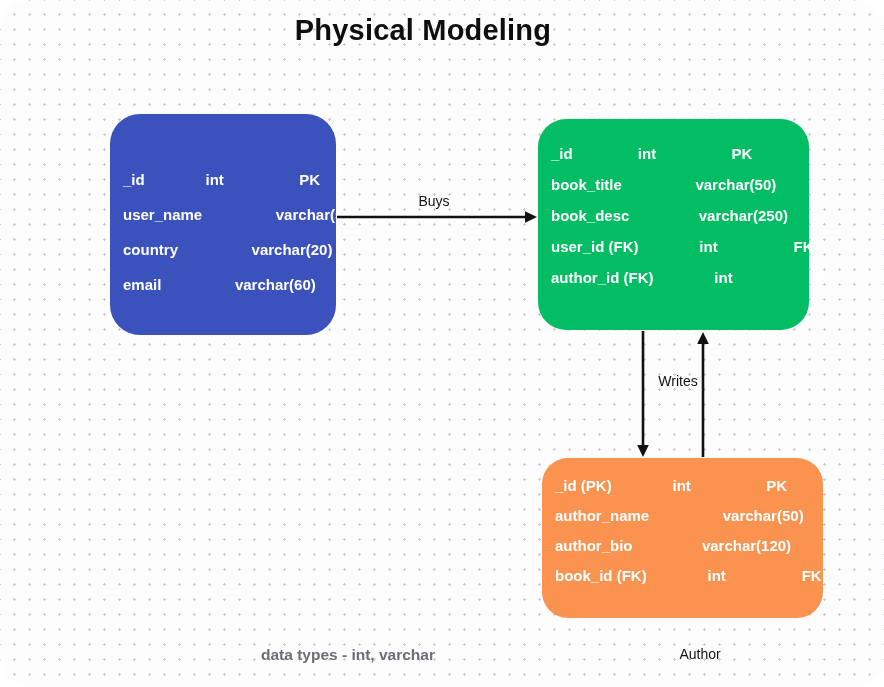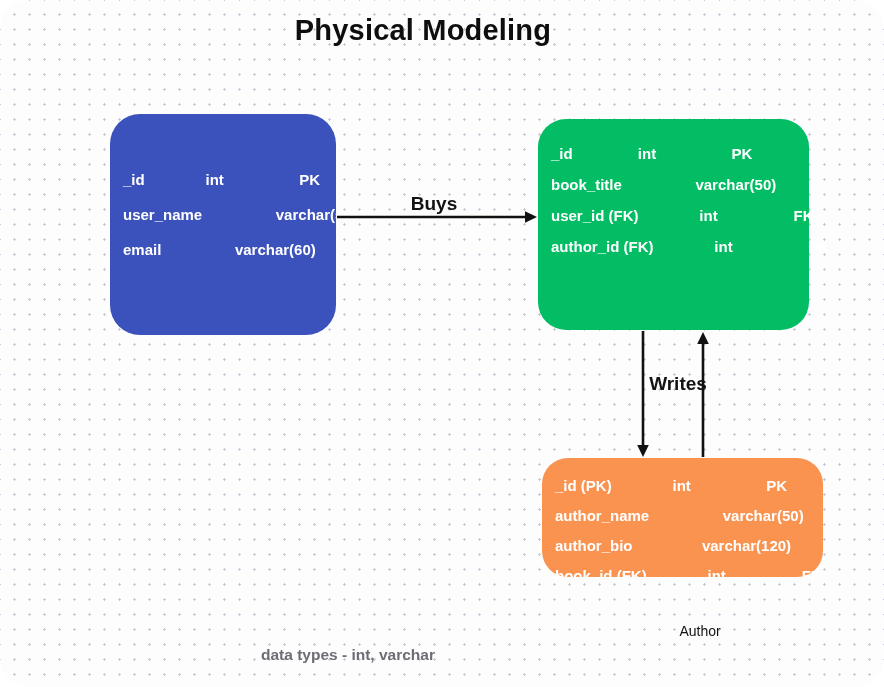"Buys" .edge-label { font-size: 19px -> 14px; font-weight: bold -> normal }
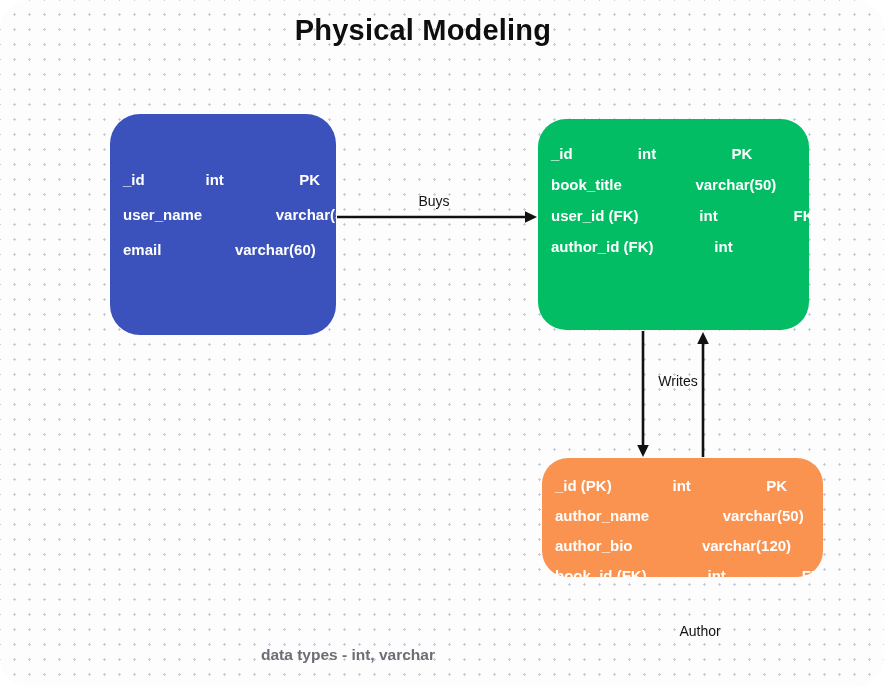"book_desc" div.row { html: none -> <div> <span>book_desc</span> <span>varchar(250)</span> </div> }
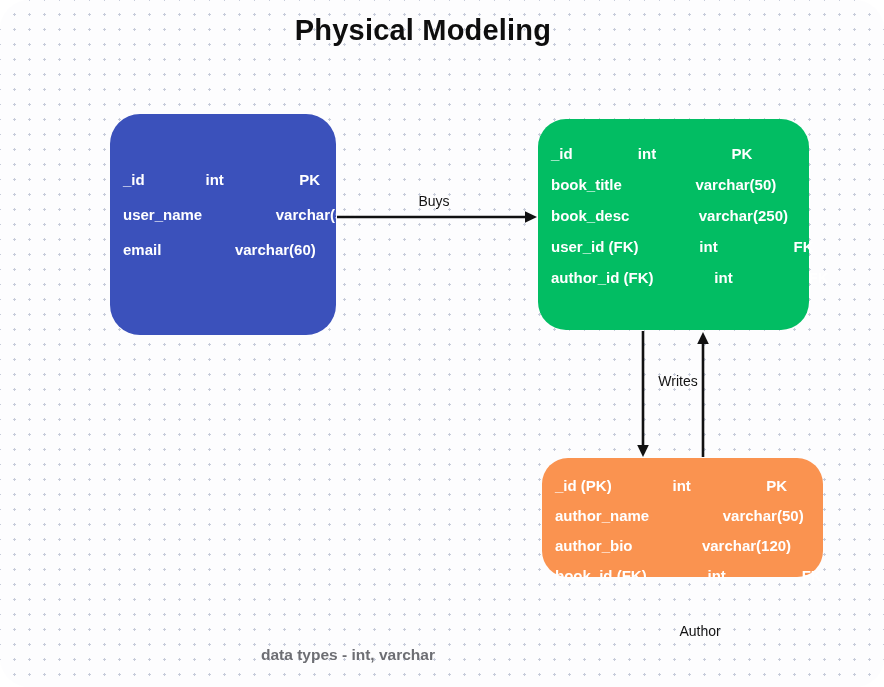"country" div.row { html: none -> <div> <span>country</span> <span>varchar(20)</span> </div> }
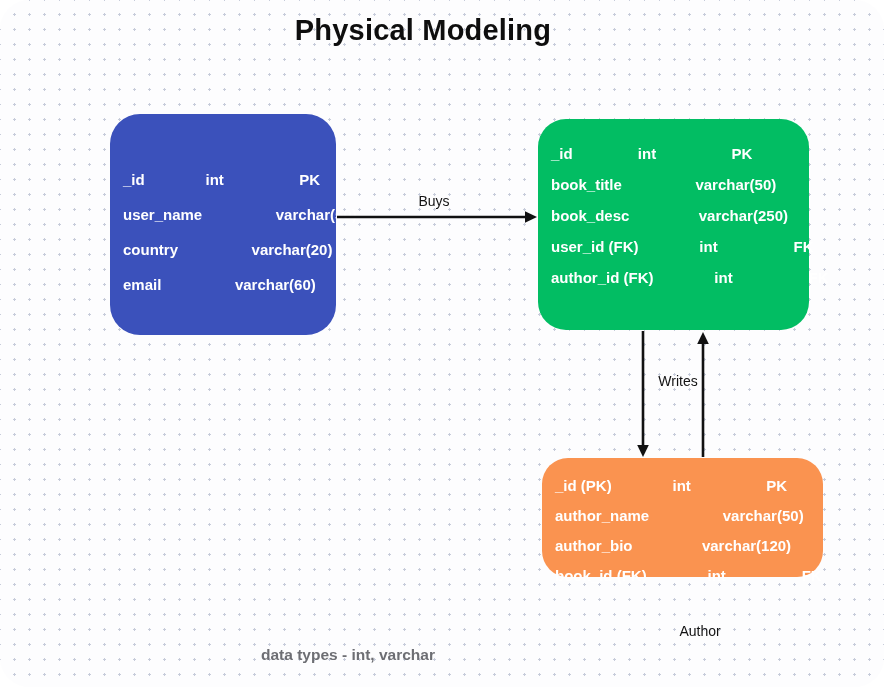"_id (PK)" .t-author { height: 119px -> 160px }
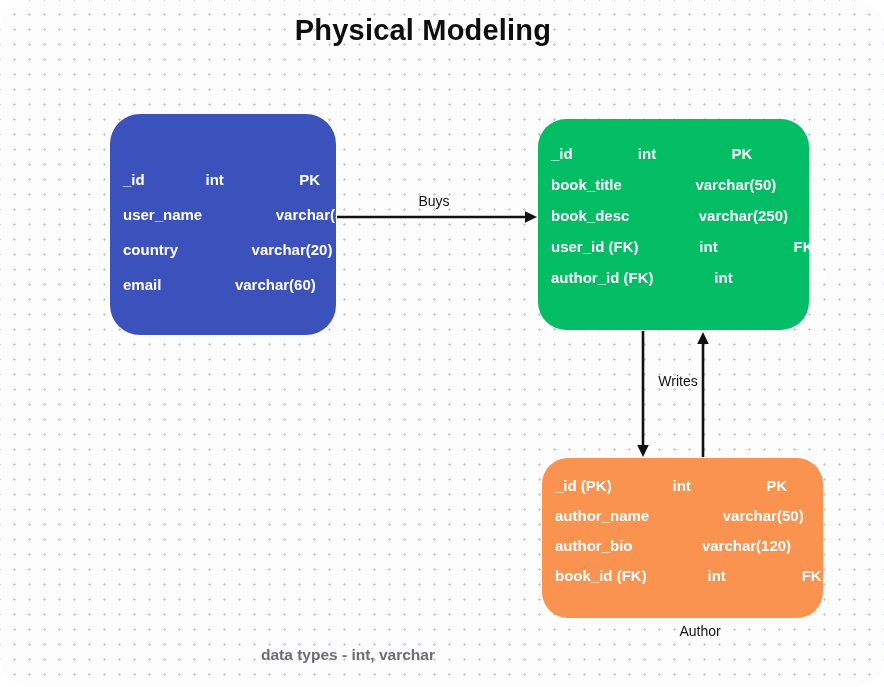"Author" .t-author-title { top: 592px -> 615px }
